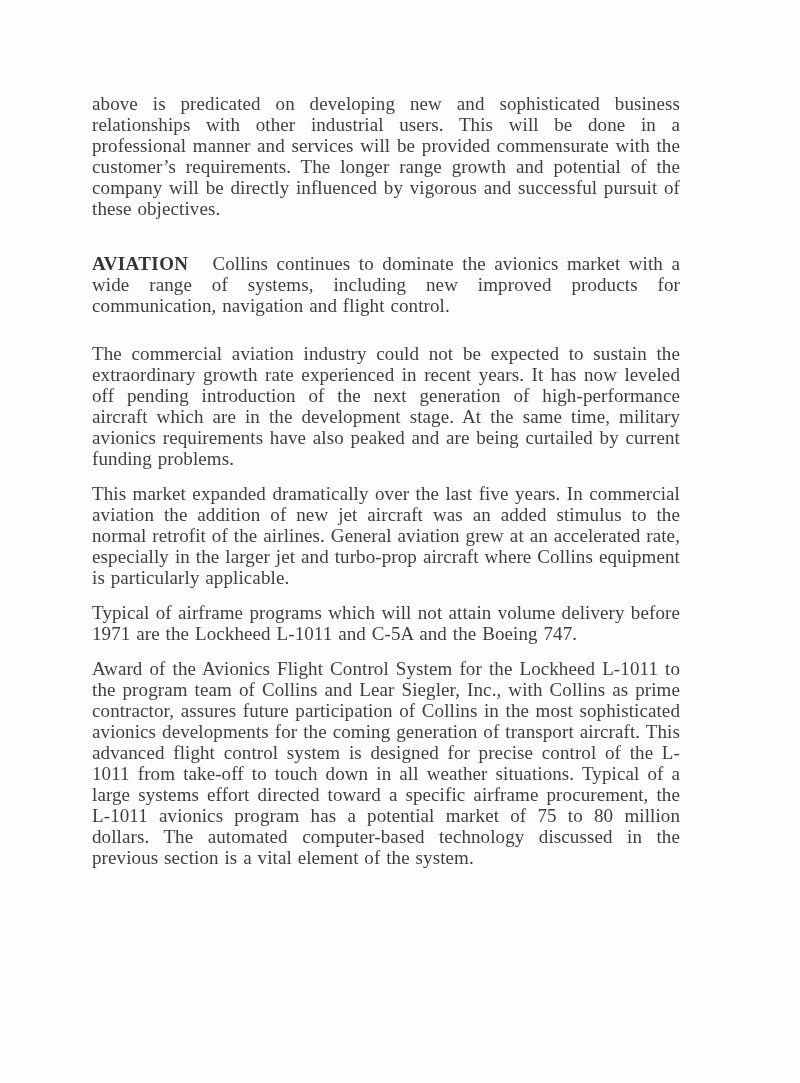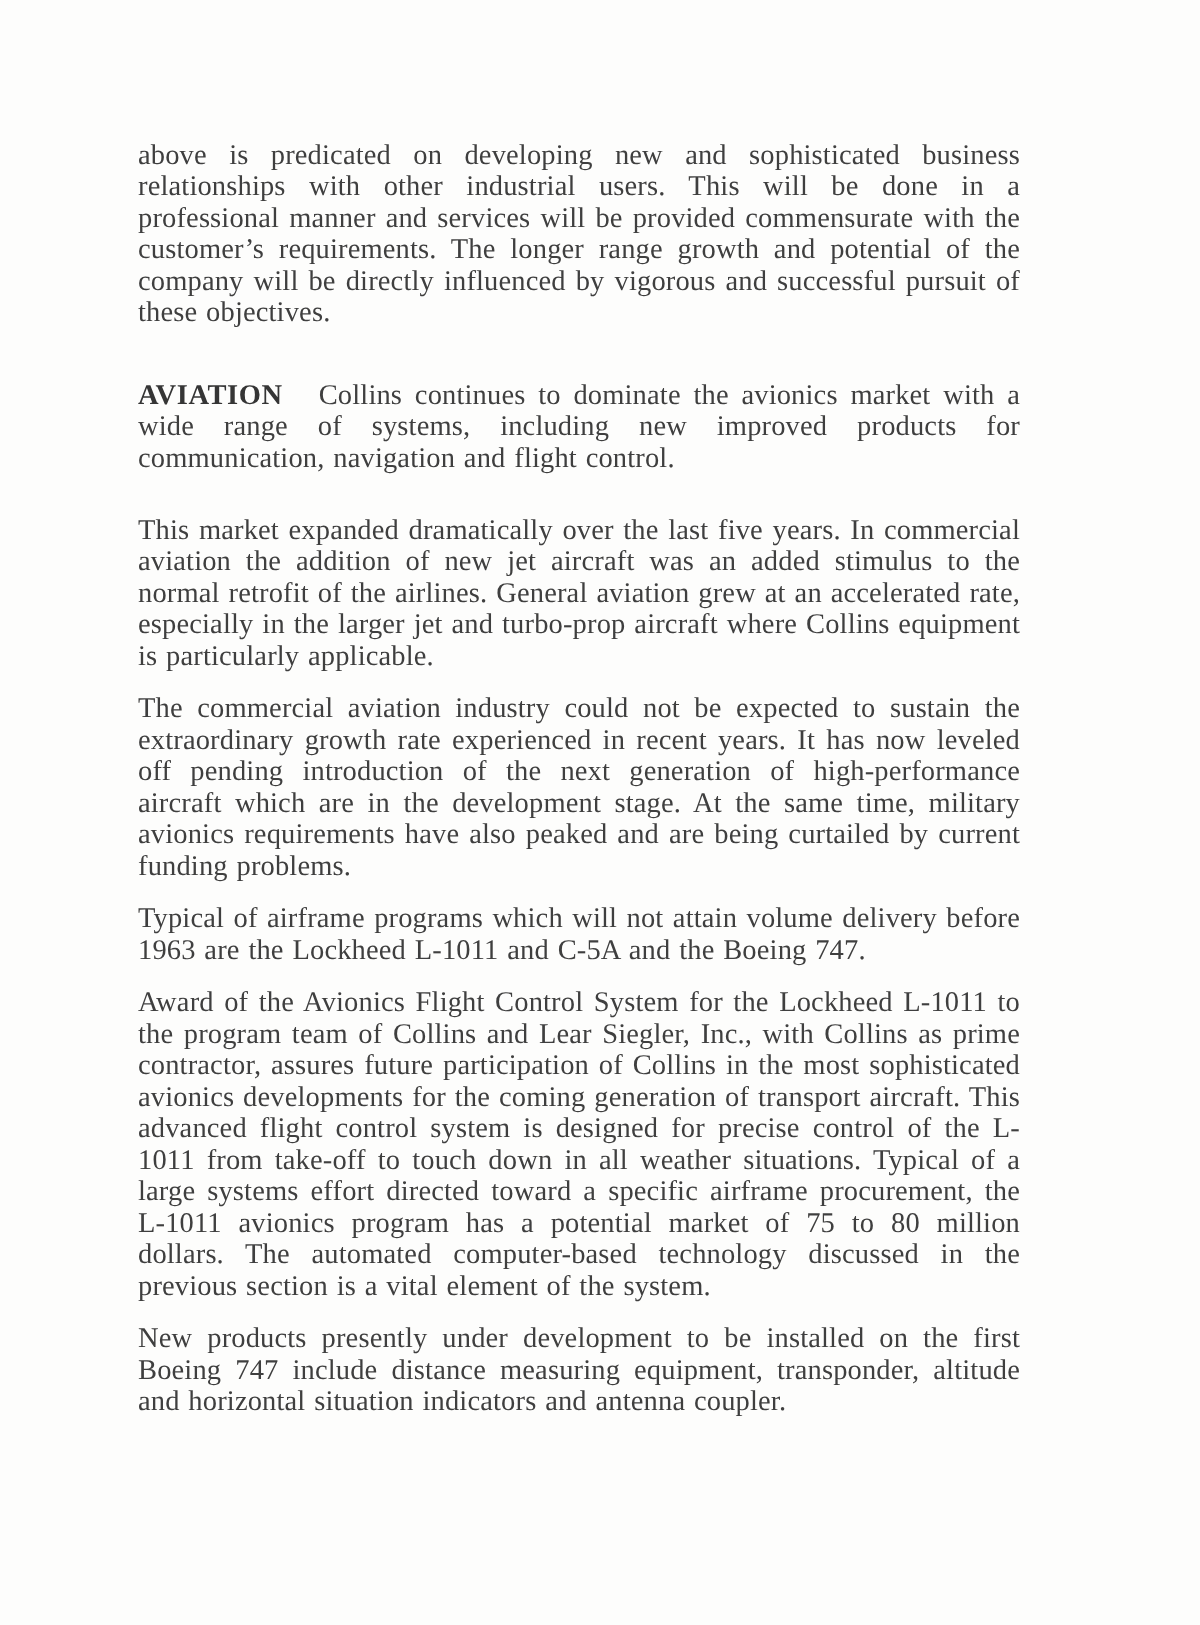"This market expanded dramatically over" p { order: before "The commercial aviation industry could" -> after "The commercial aviation industry could" }
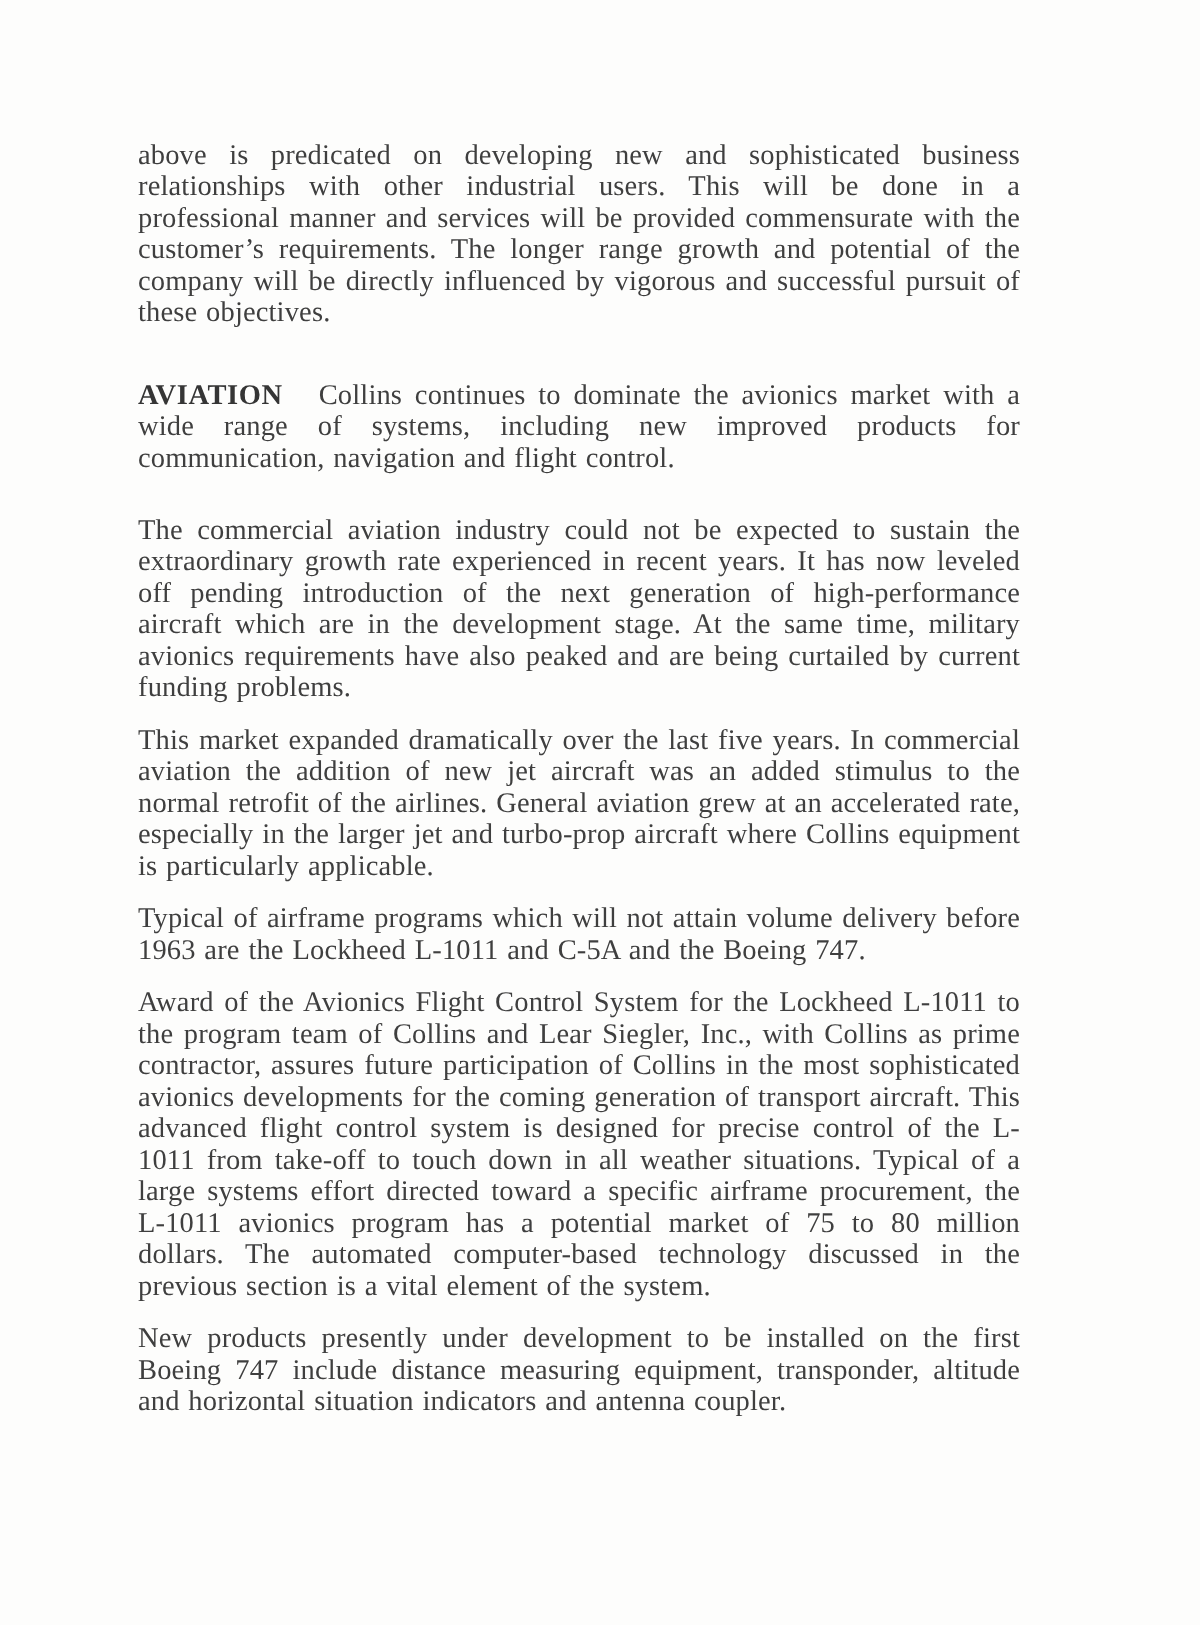"Typical of airframe programs which" p { text: 1963 -> 1971 }
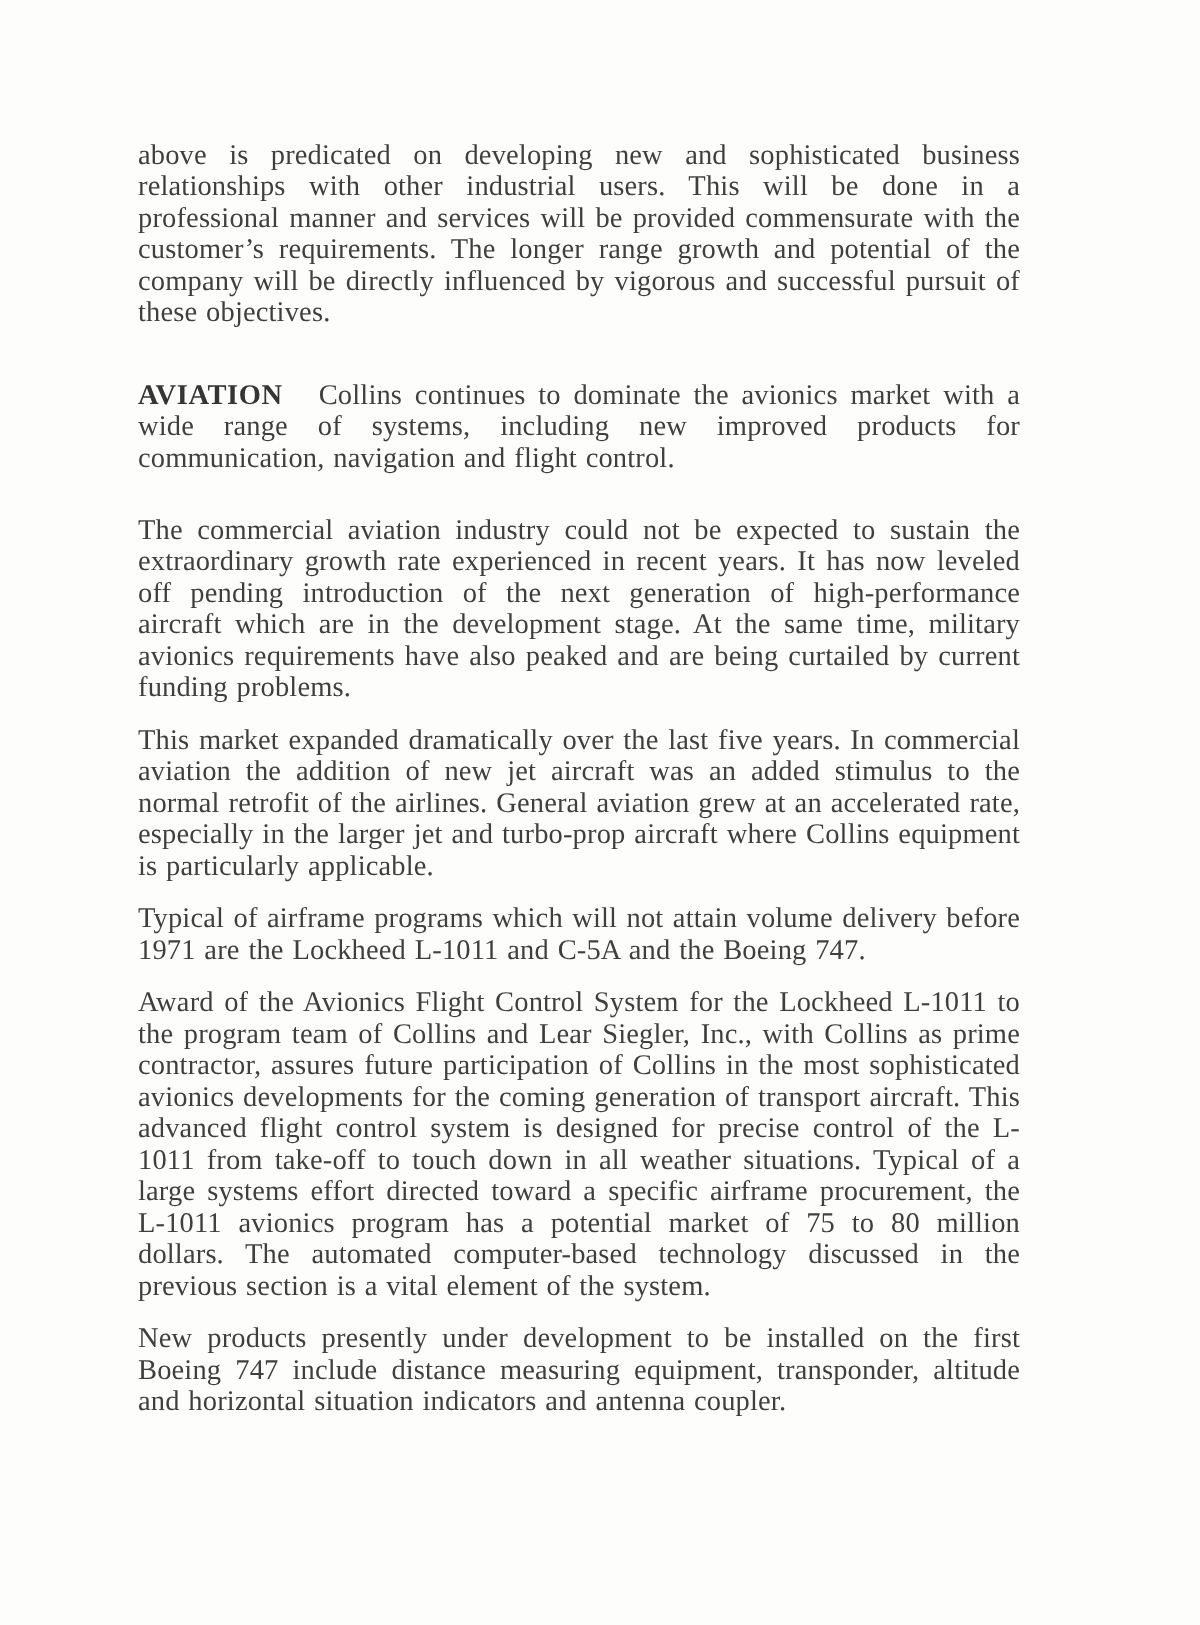"New products presently under development" p.para-tight { html: <p>New products presently under development to be installed on the first Boeing 747 include distance measuring equipment, transponder, altitude and horizontal situation indicators and antenna coupler.</p> -> none }
